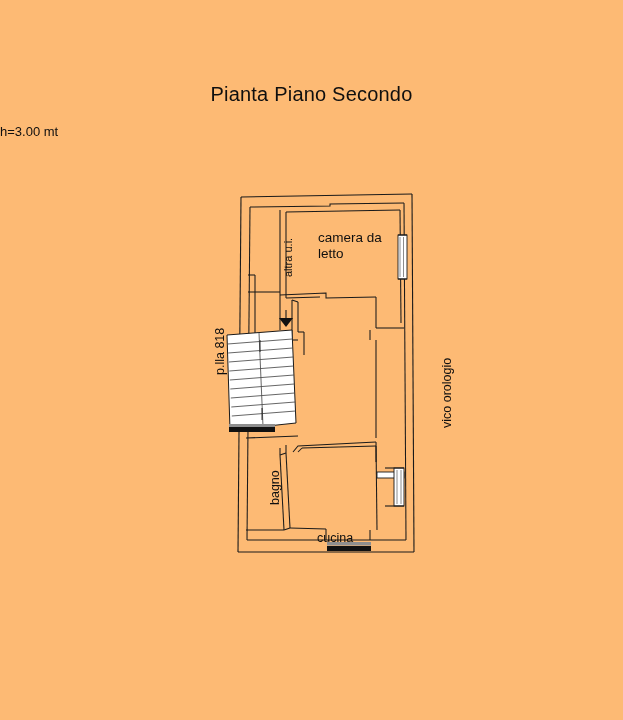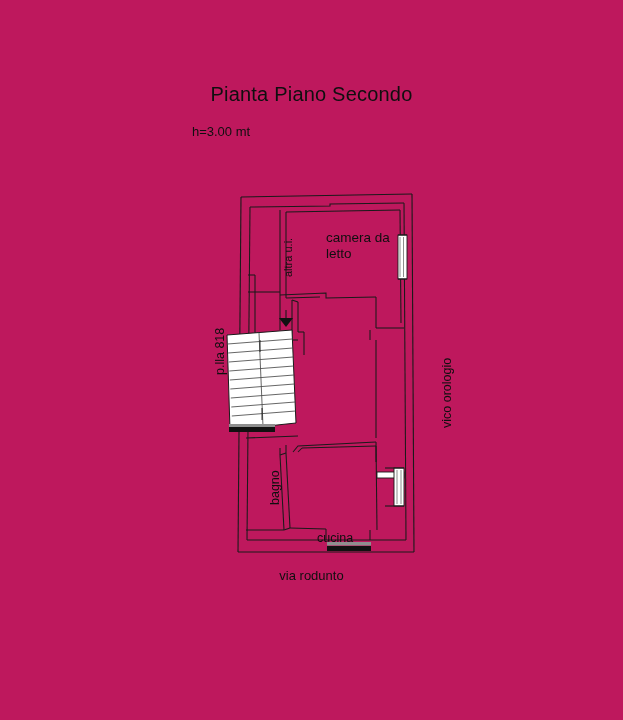"Pianta Piano Secondo" #page { background: #be185d -> #fdba74 }
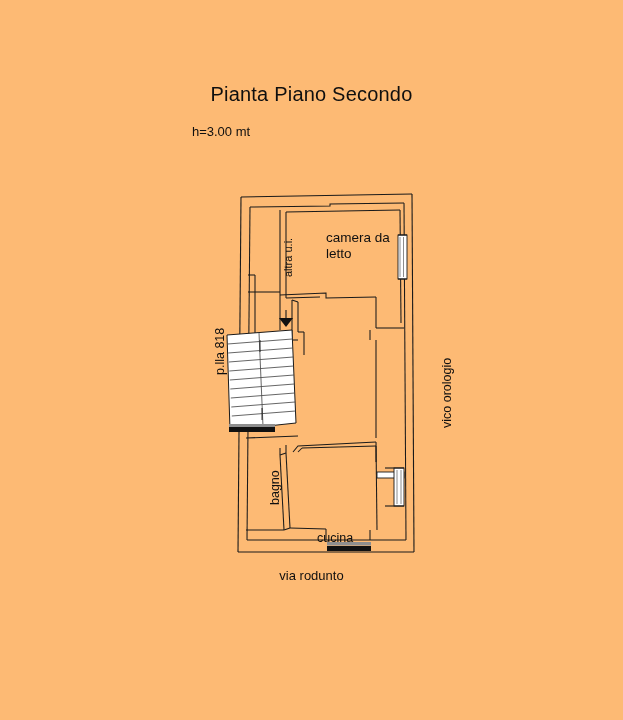"h=3.00 mt" .plan-height { text-align: center -> left }
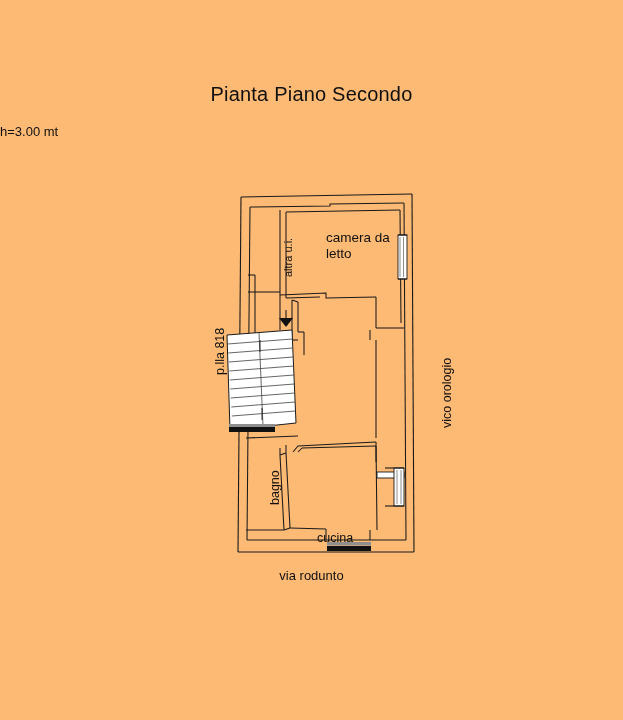"camera da letto" .lbl-camera { margin-left: 8px -> none }
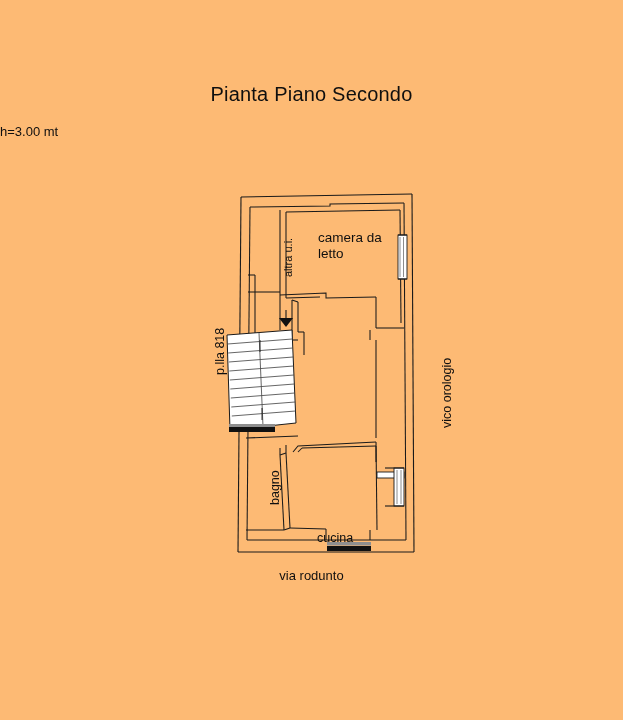"via rodunto" div.lbl { html: <div>via rodunto</div> -> none }
